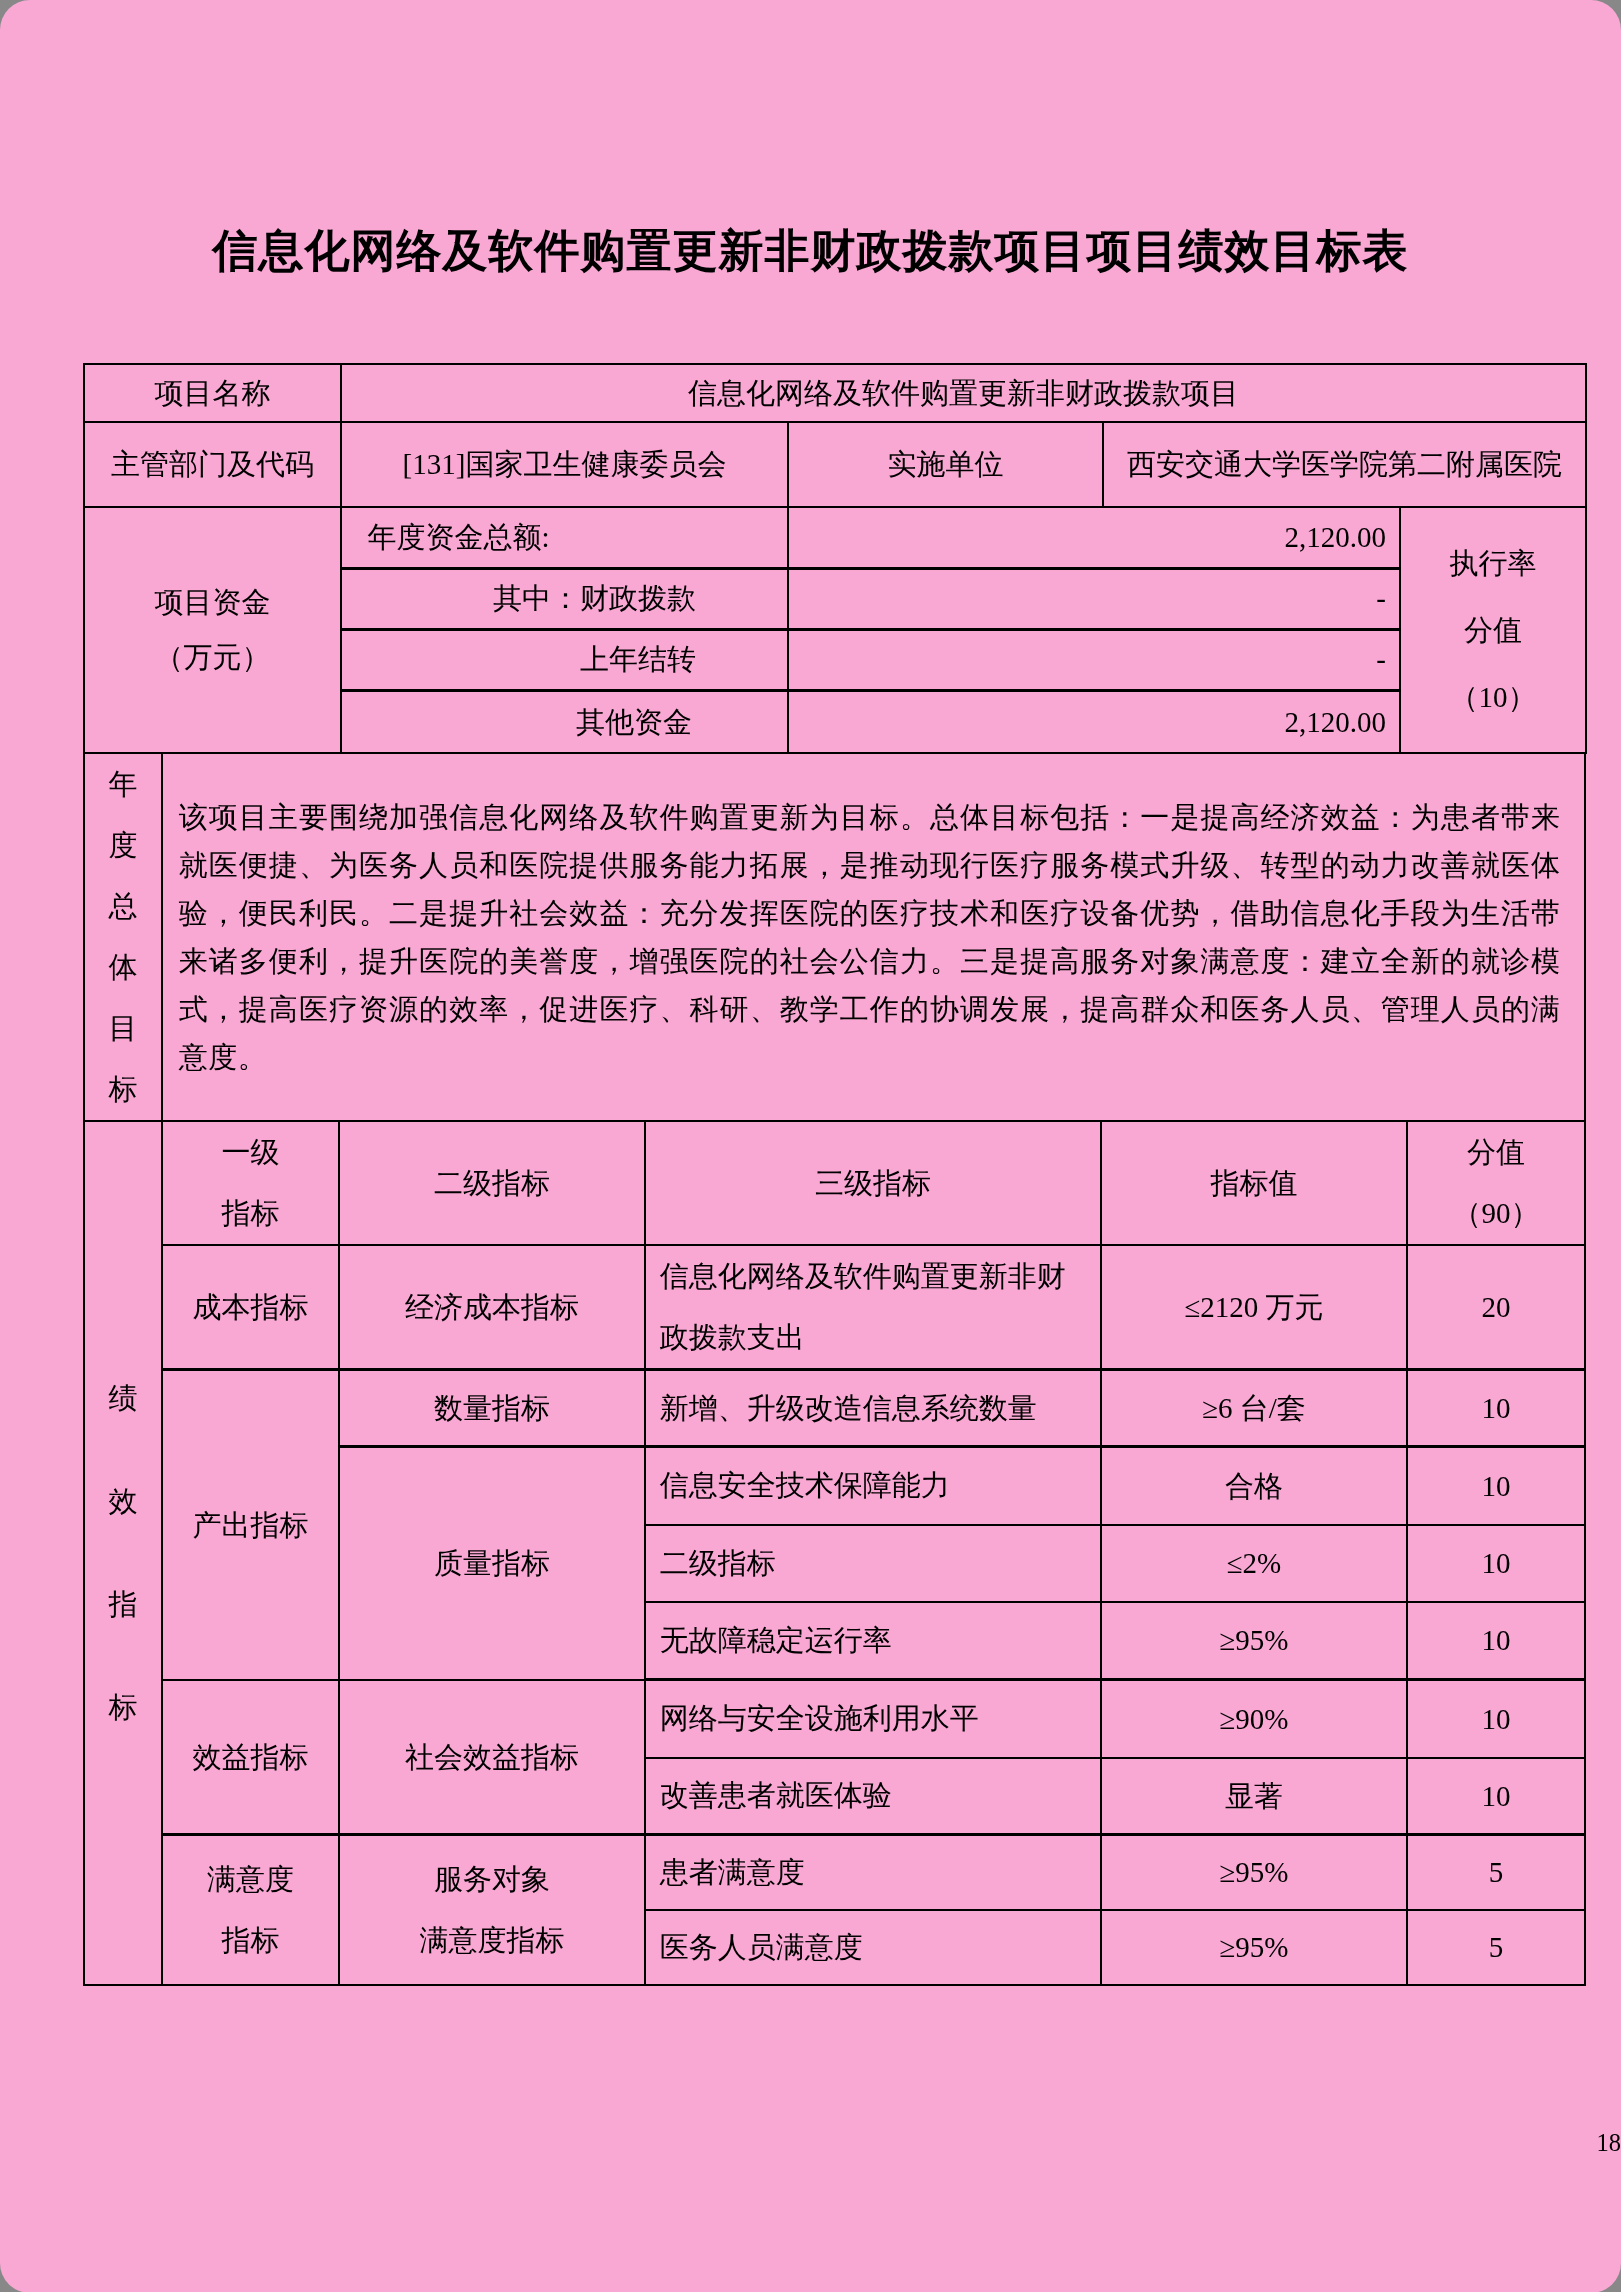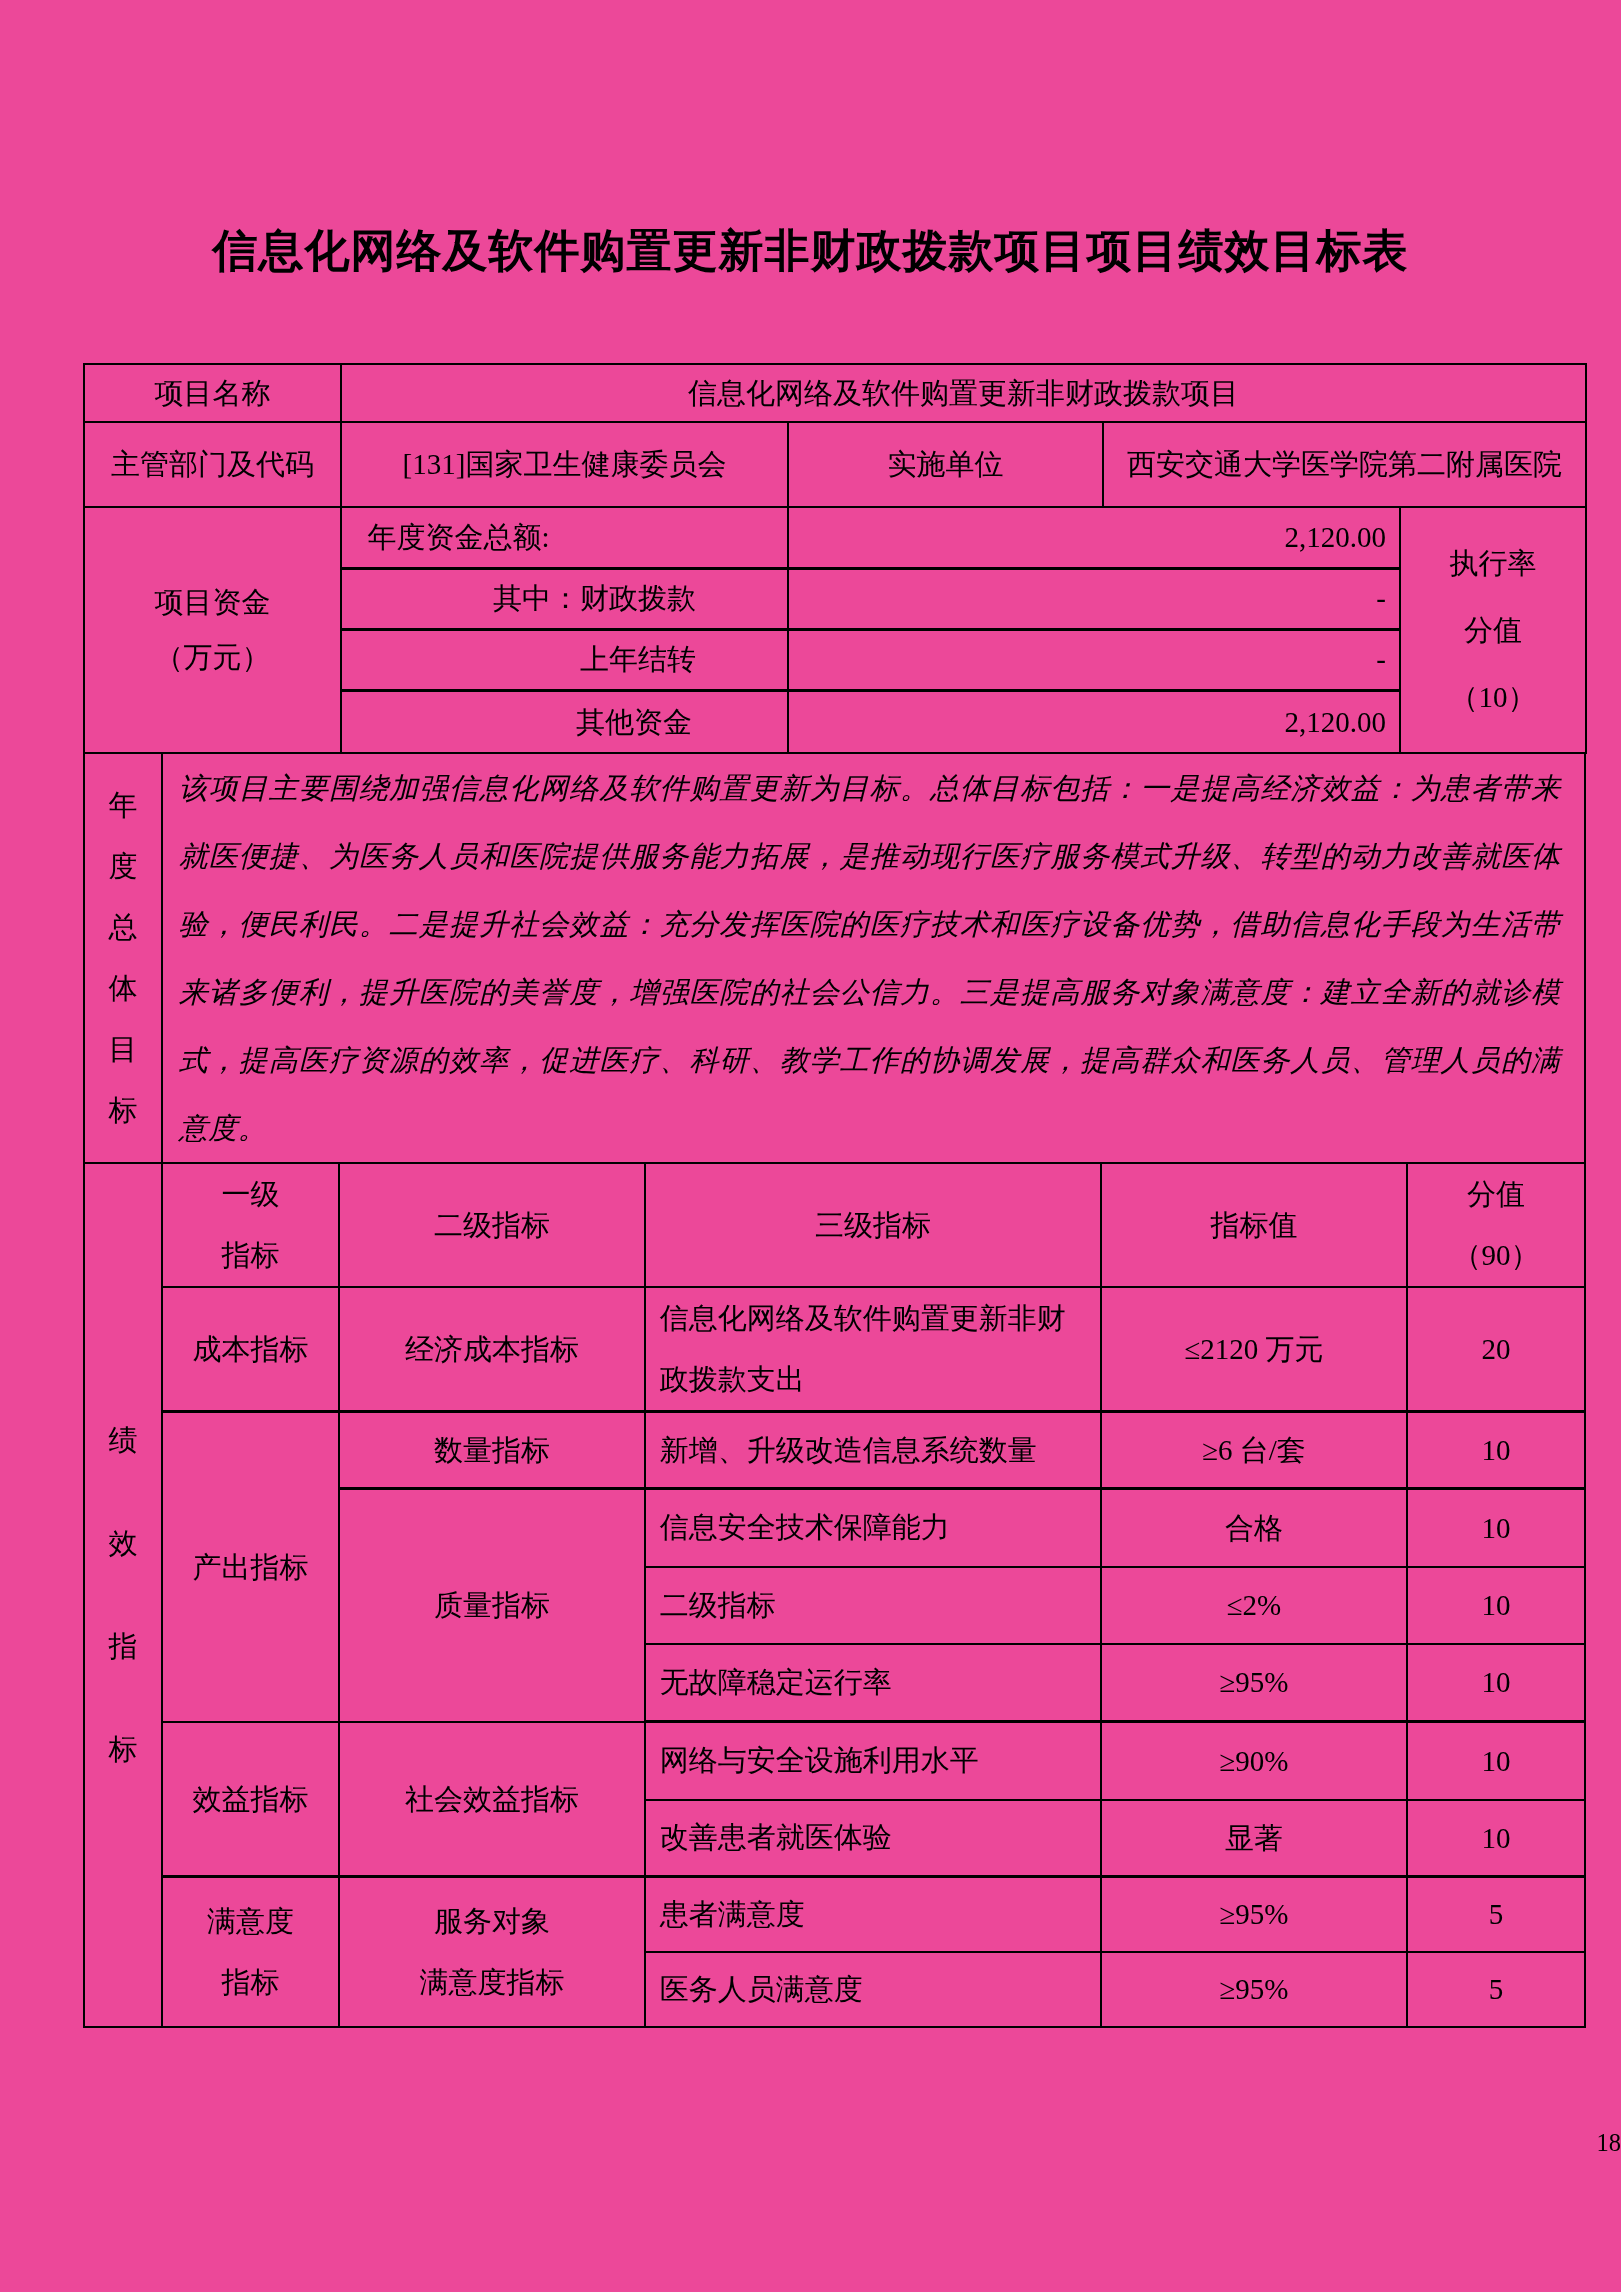"信息化网络及软件购置更新非财政拨款项目项目绩效目标表" .sheet { background: #ec4899 -> #f9a8d4; border-radius: none -> 30px }
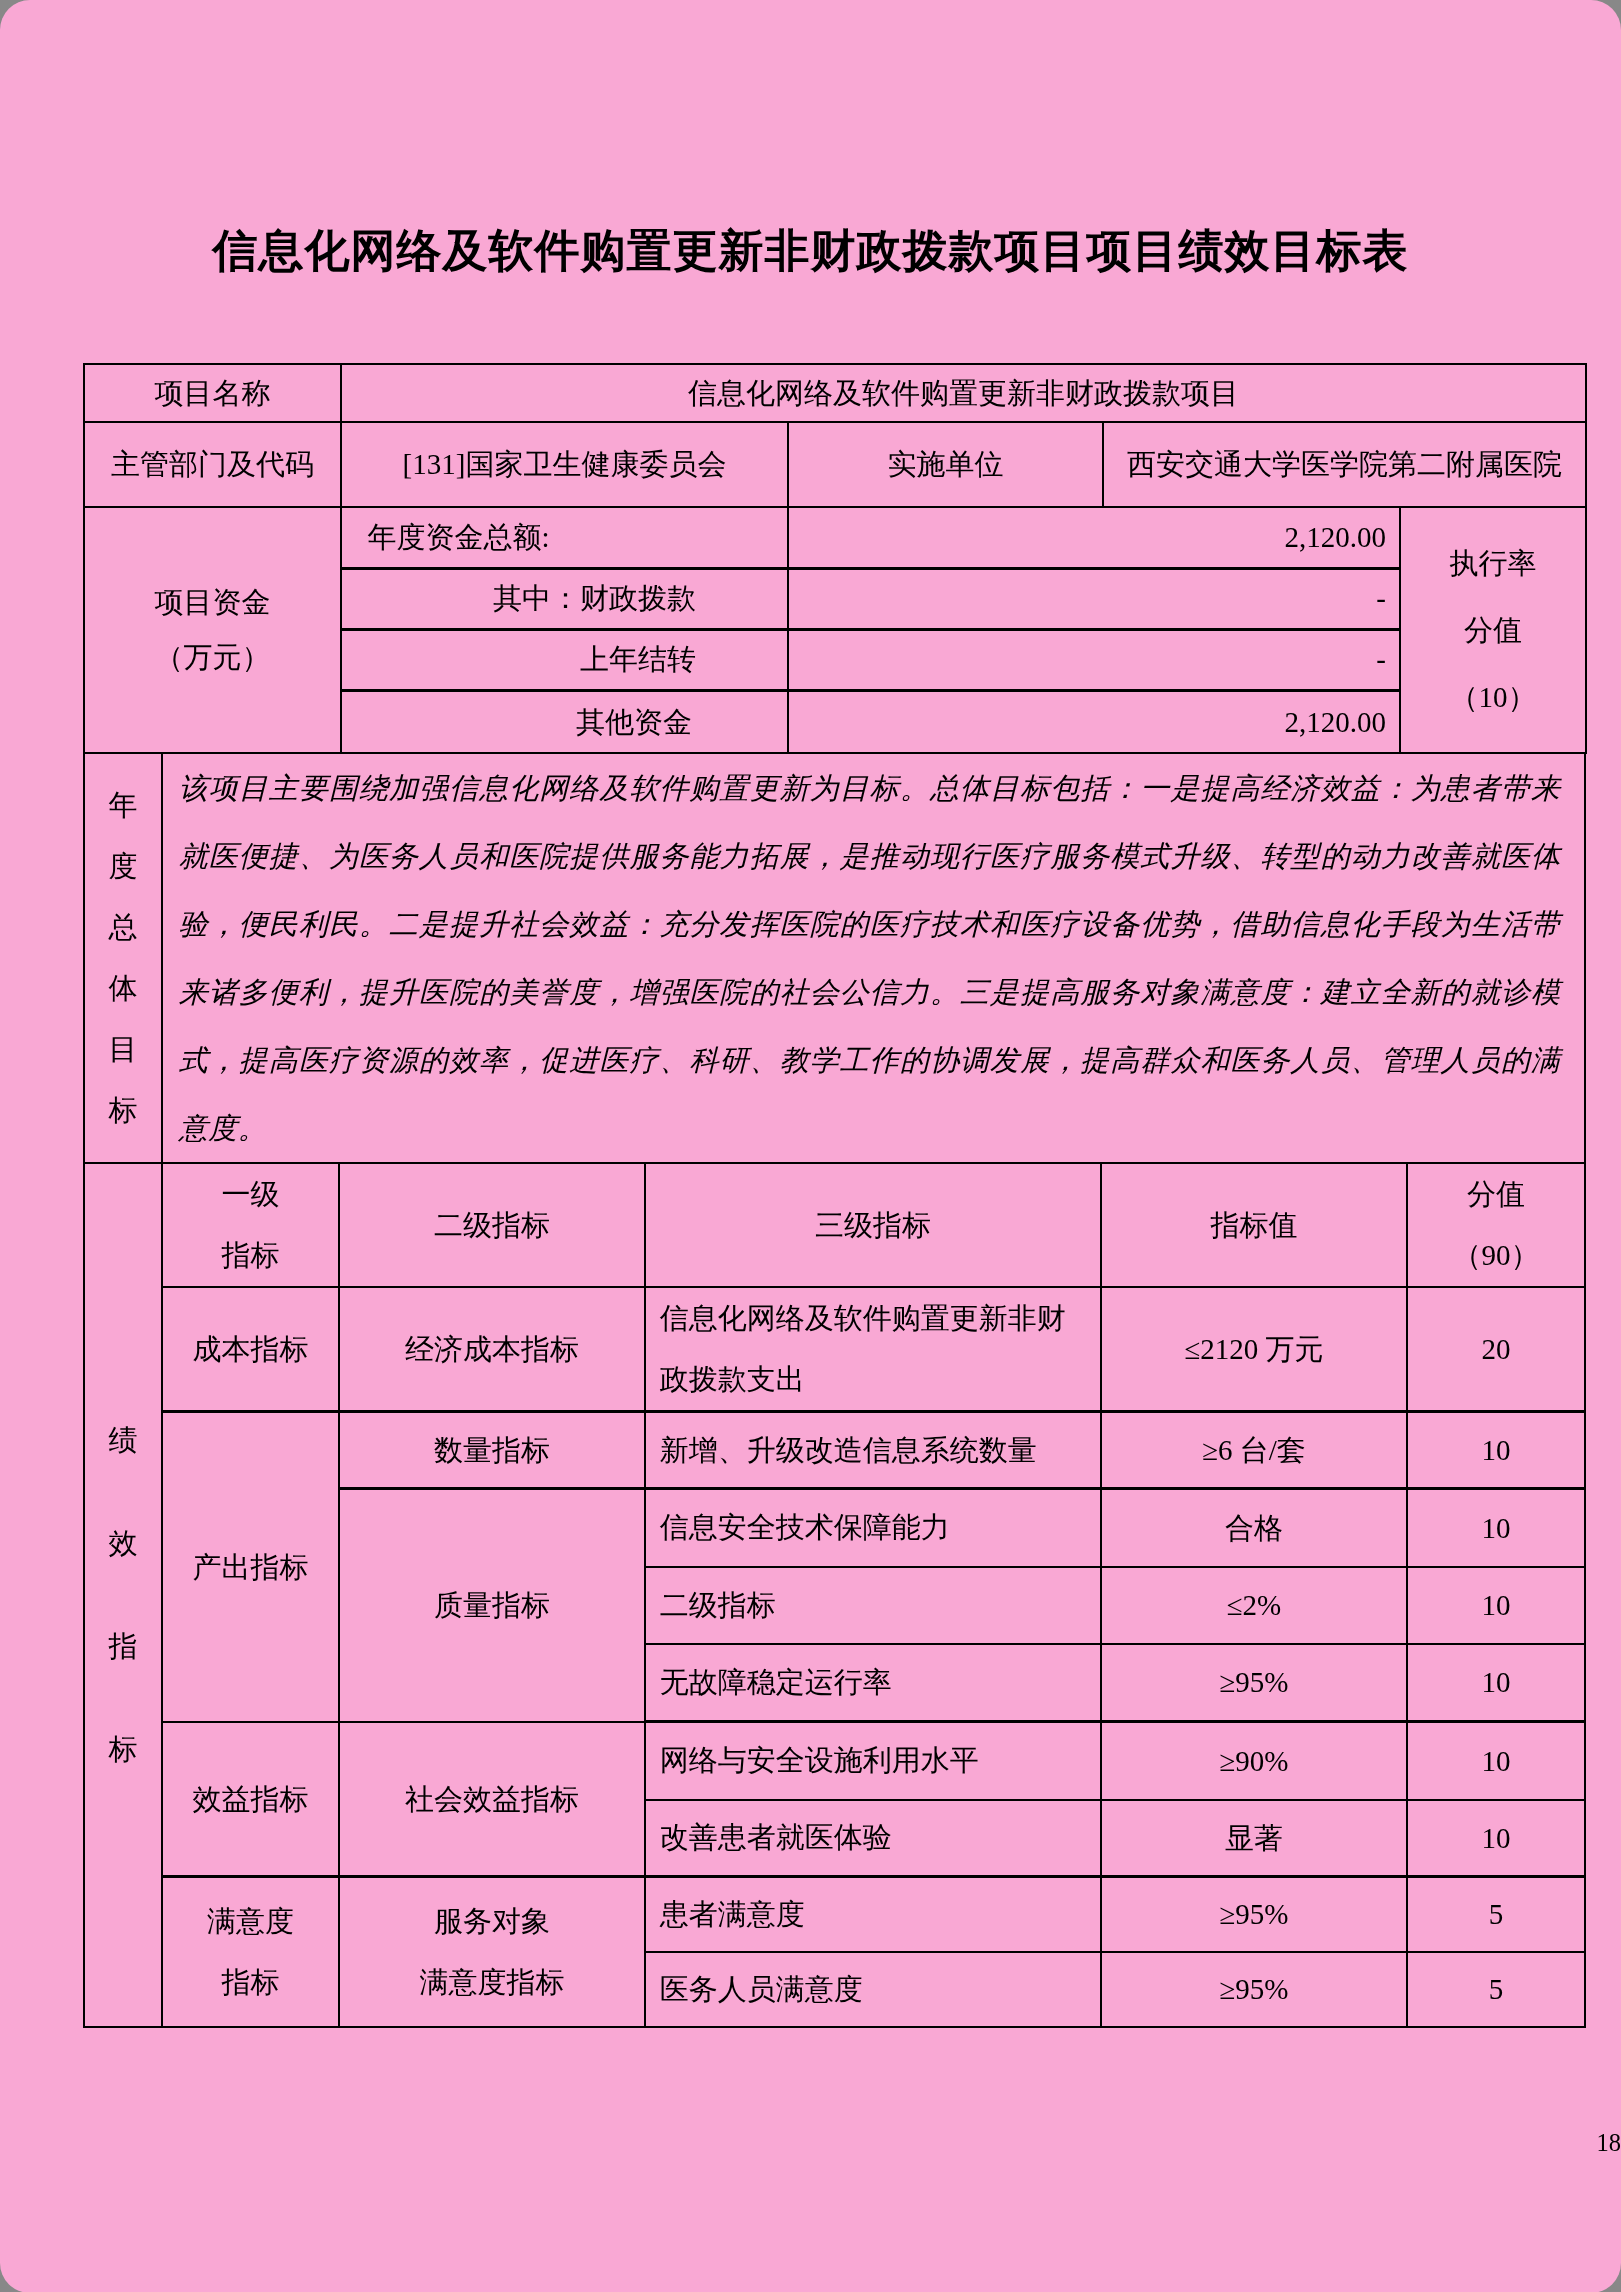"该项目主要围绕加强信息化网络及软件购置更新为目标。总体目标包括：一是提高经济效益" td.goal-text { font-style: italic -> none; line-height: 68px -> 48px }
